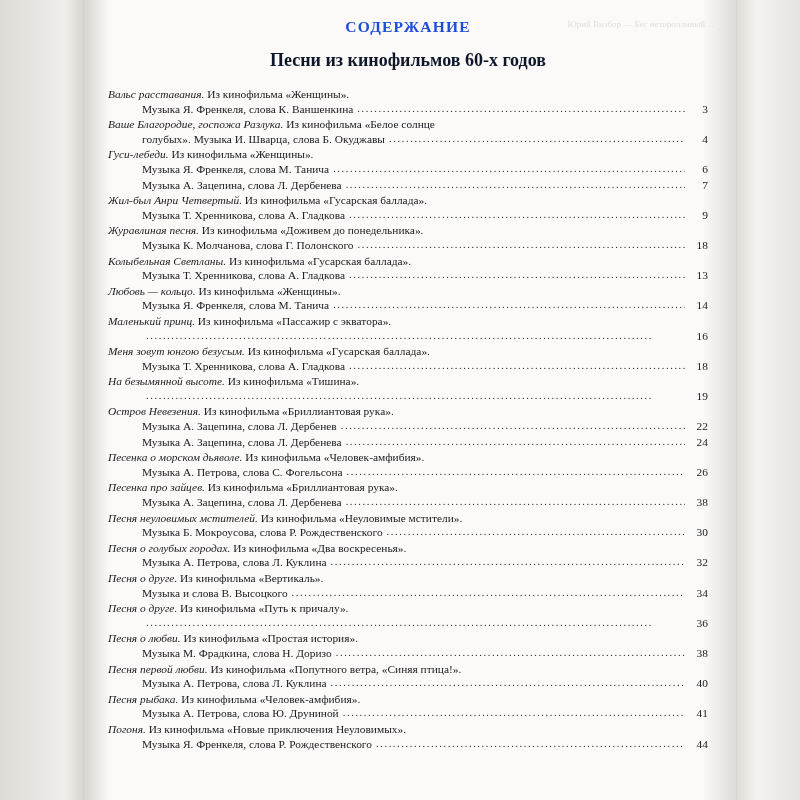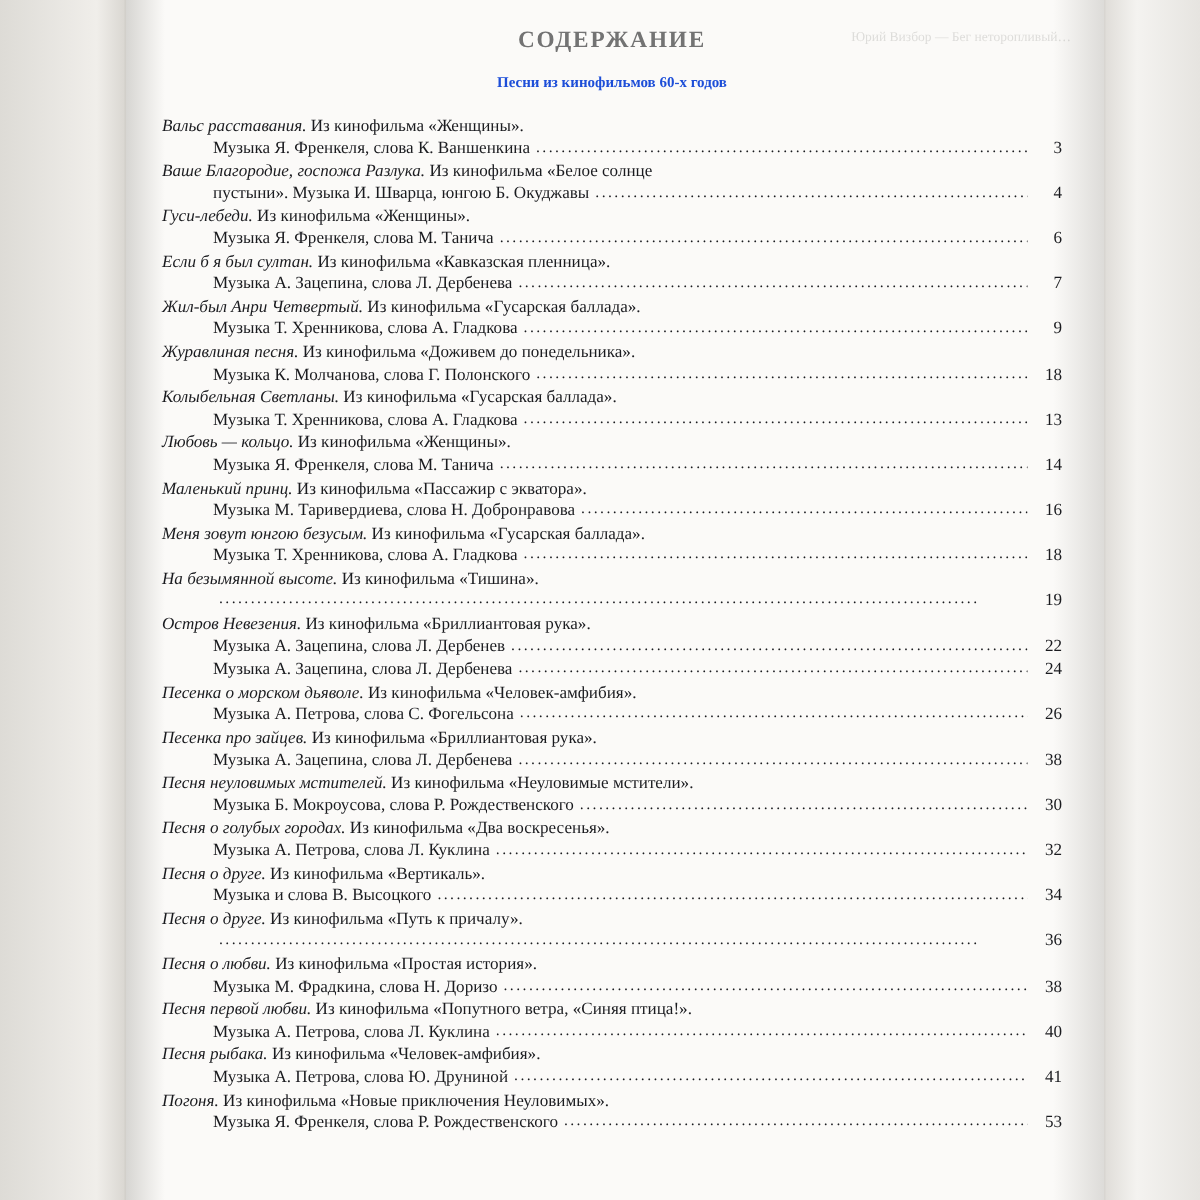"СОДЕРЖАНИЕ" .doc-title { color: #737373 -> #1d4ed8 }
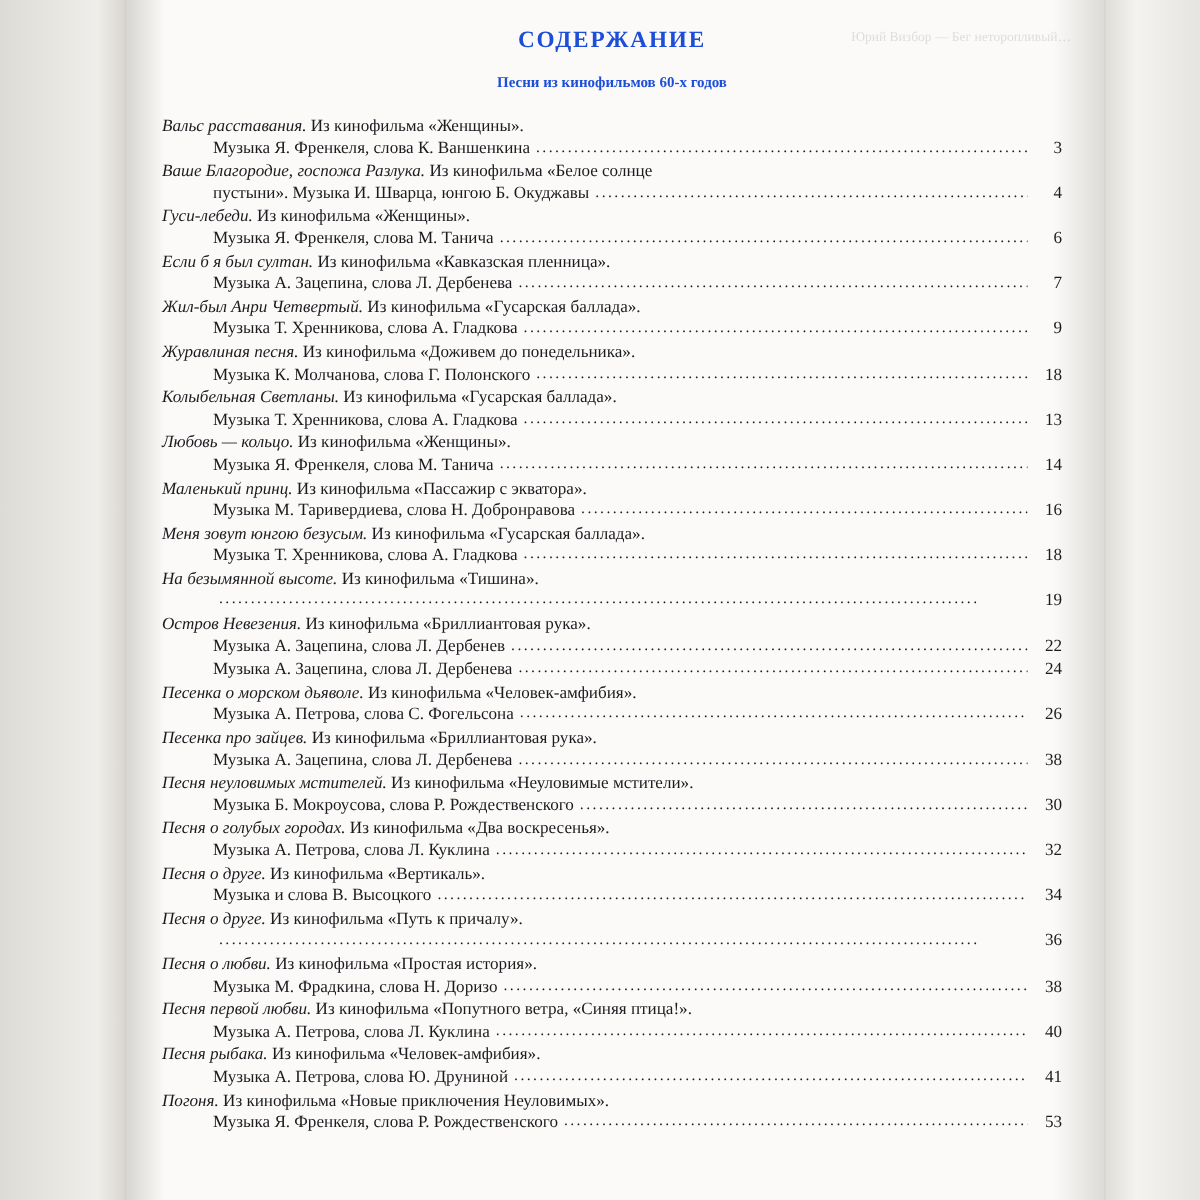"Песни из кинофильмов 60-х годов" .section-title { color: #1d4ed8 -> #0f172a; font-size: 10px -> 18px }
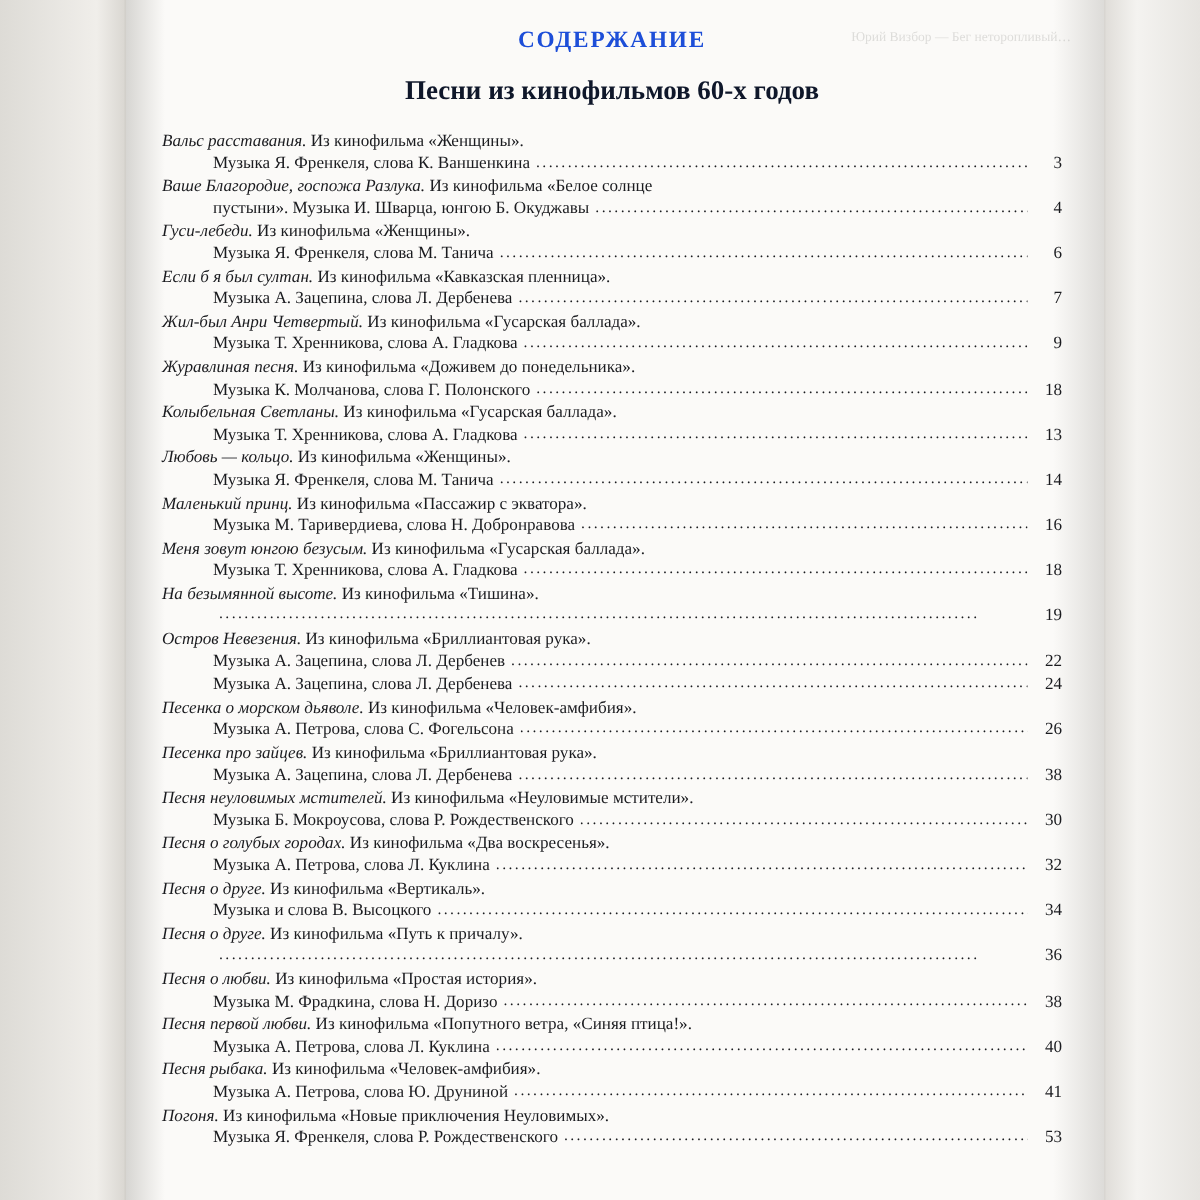"пустыни». Музыка И. Шварца, юнгою" span.credit-text { text: пустыни». Музыка И. Шварца, юнгою -> голубых». Музыка И. Шварца, слова }
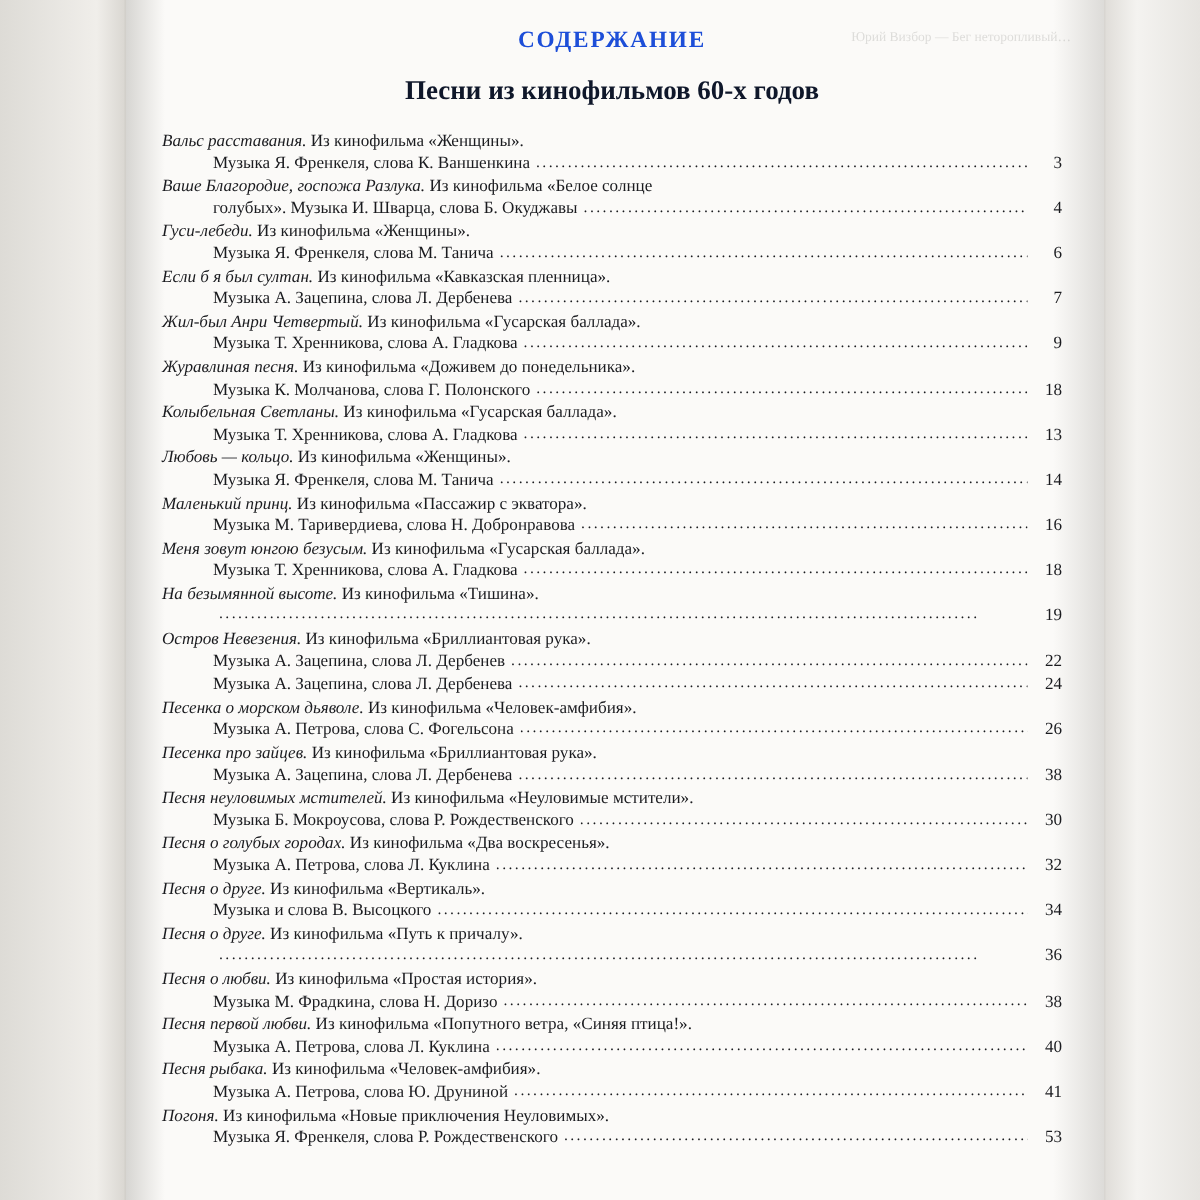"Если б я был султан." div.line-title { html: <div><span>Если б я был султан.</span><span> Из кинофильма «Кавказская пленница».</span></div> -> none }
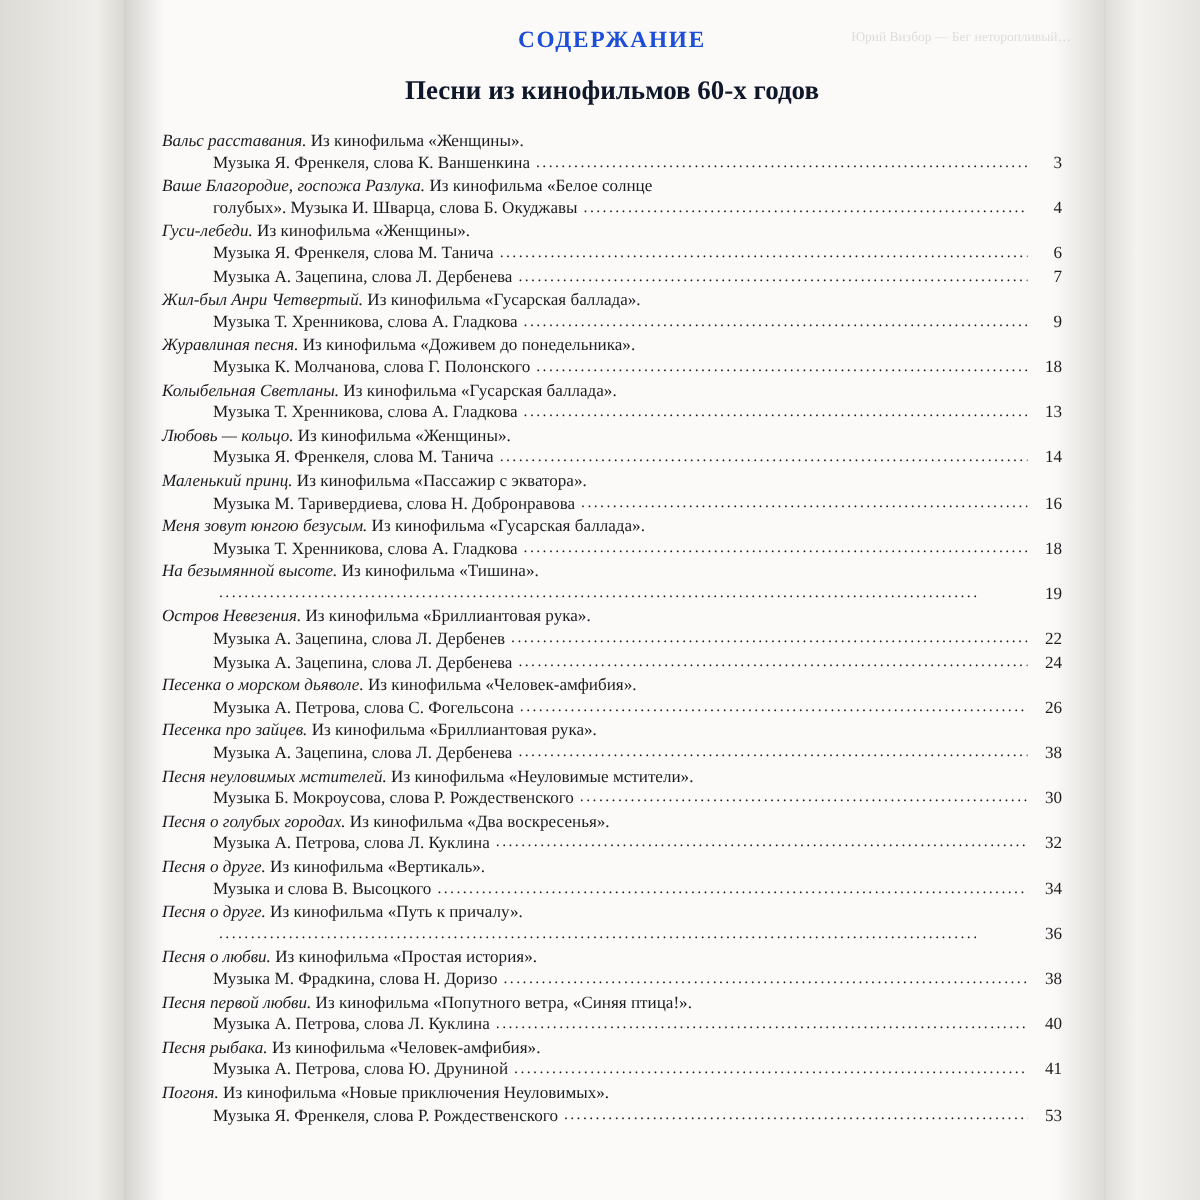"Музыка М. Таривердиева, слова Н." span.credit-text { html: <span>Музыка М. Таривердиева, слова Н. Добронравова</span> -> none }
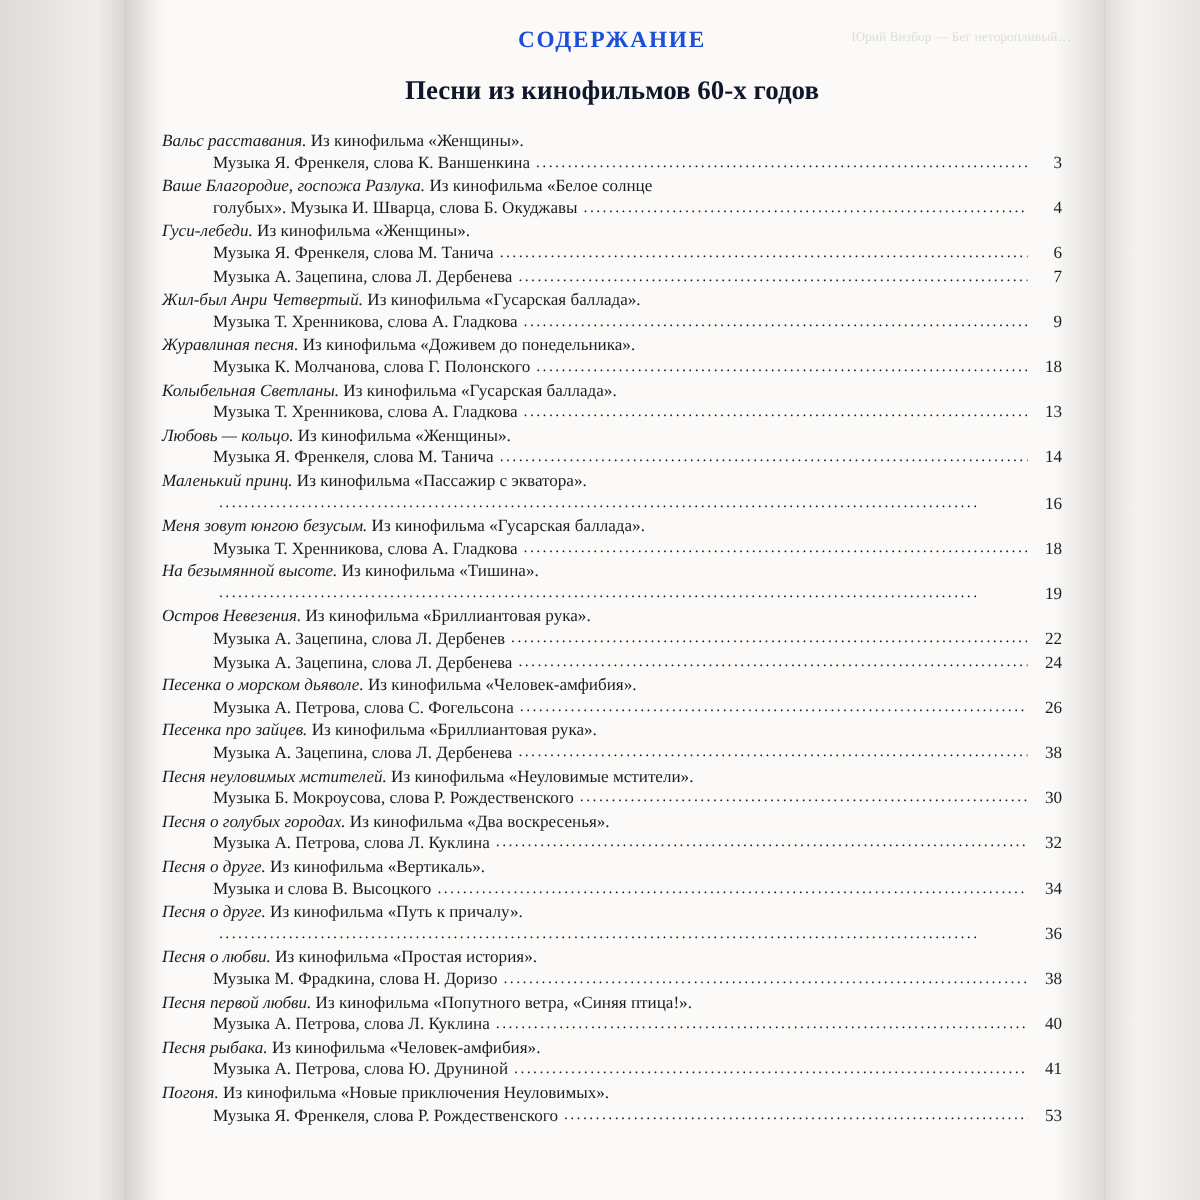"53" span.page-num { text: 53 -> 44 }
